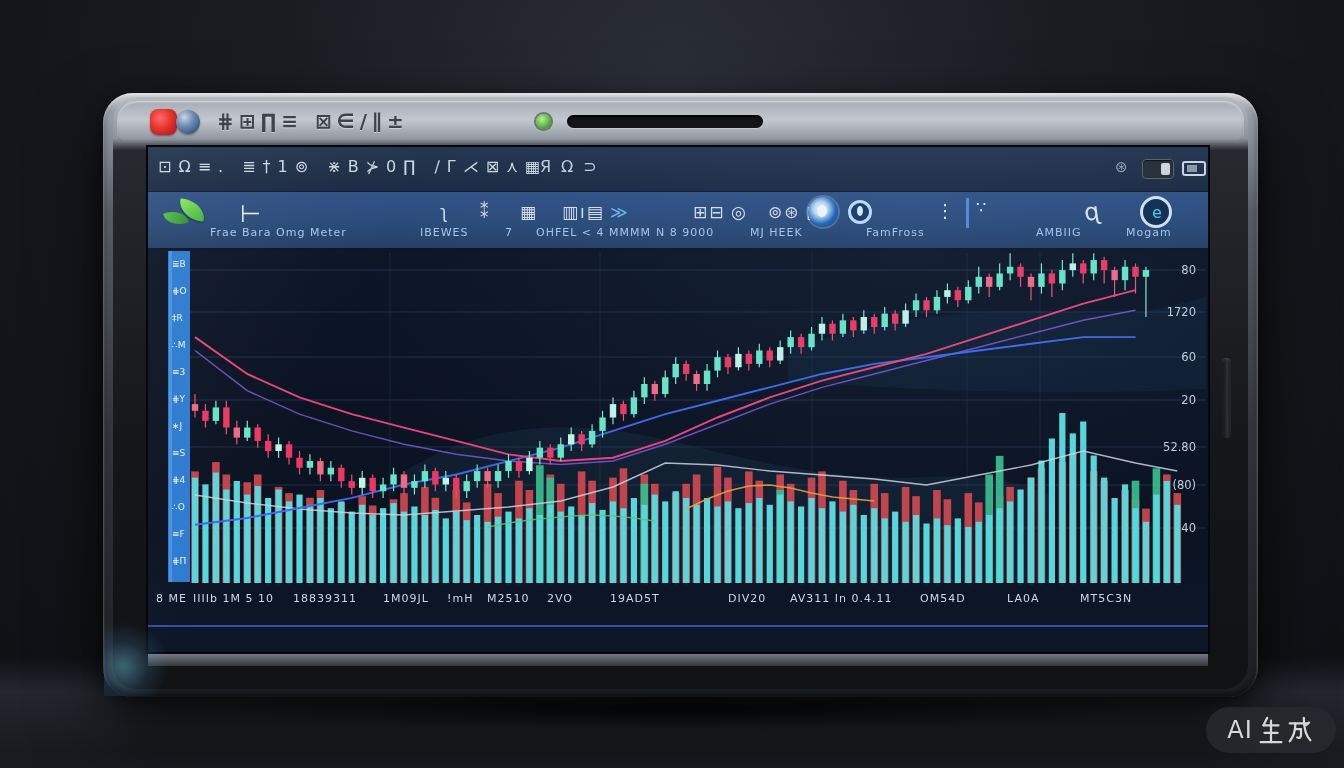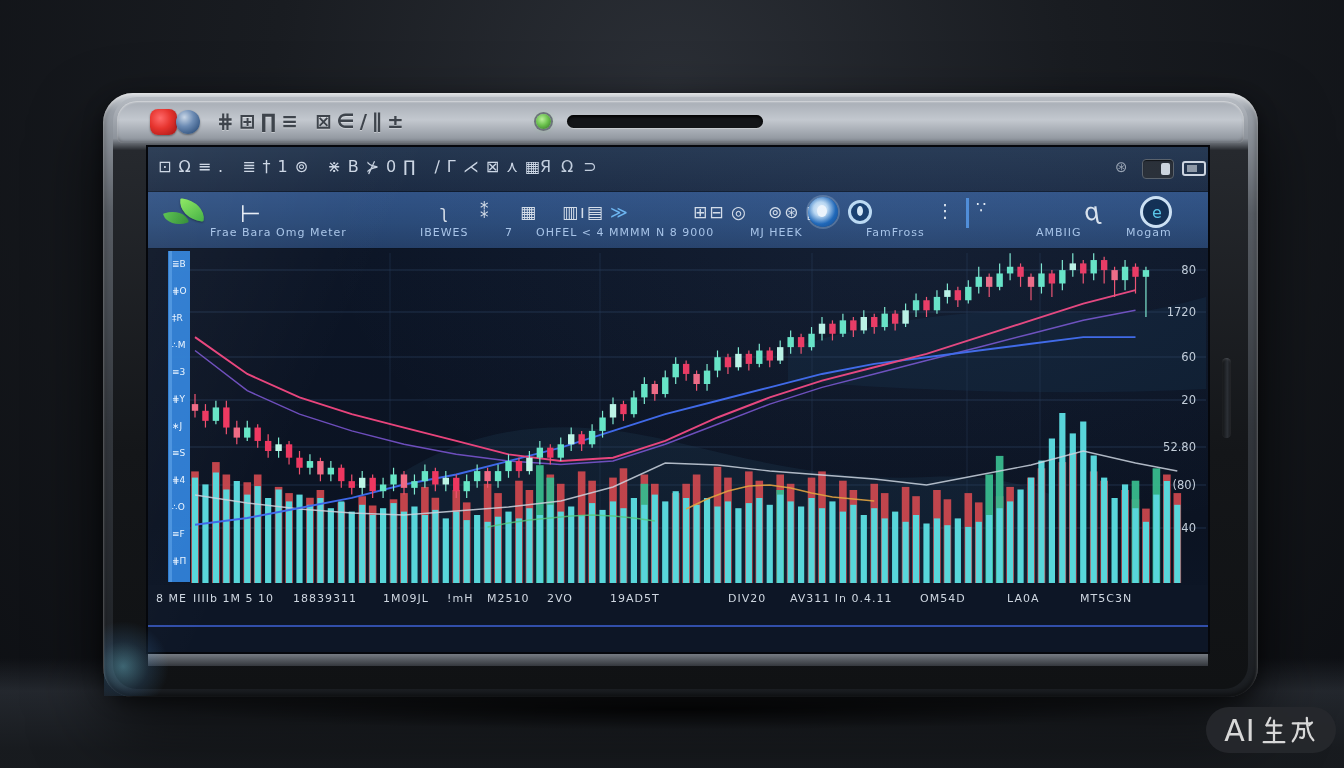"AI" .watermark .wm-text { font-size: 30px -> 24px }
